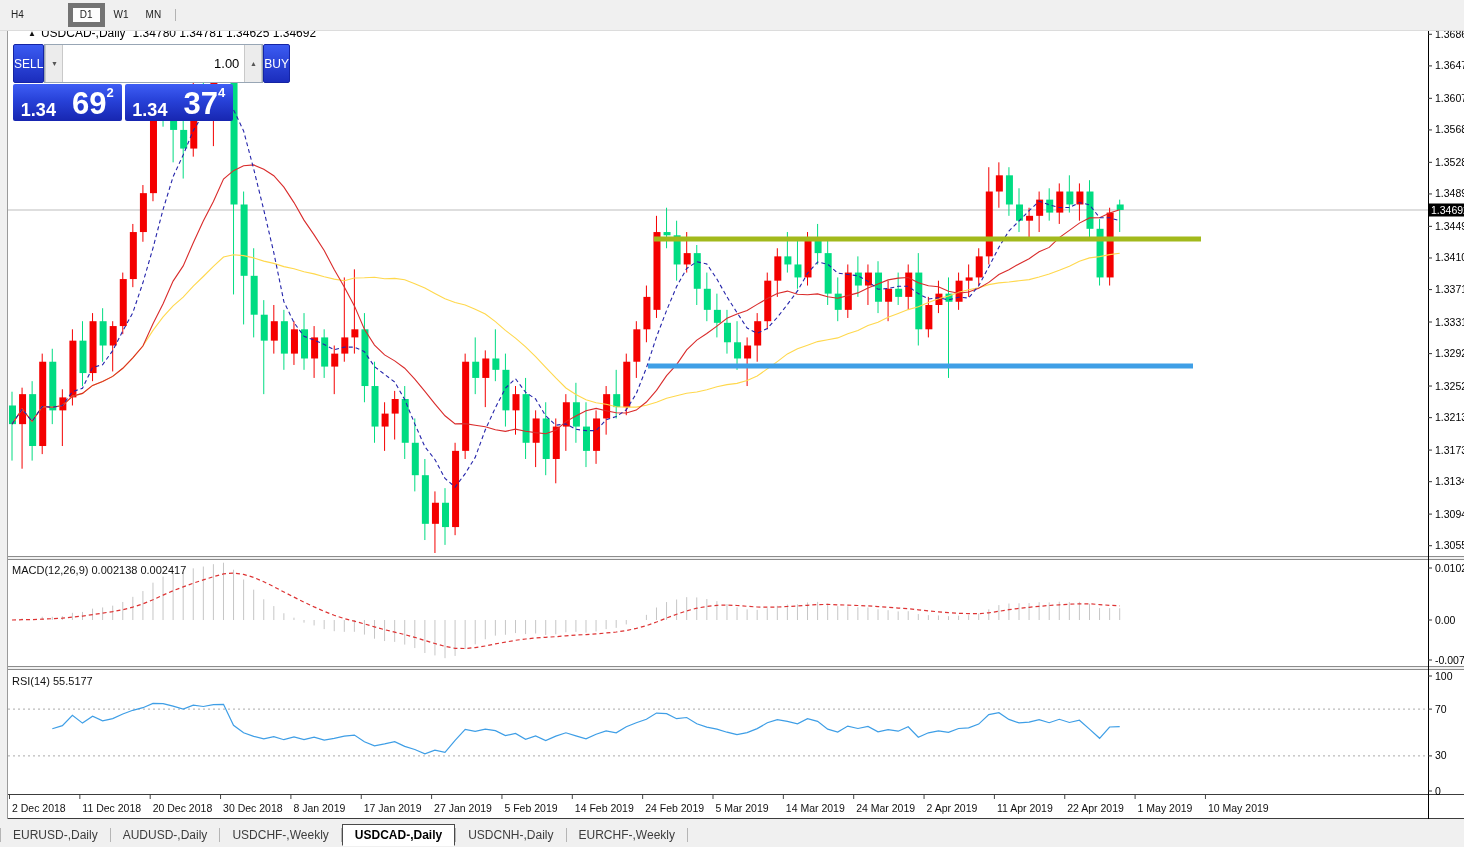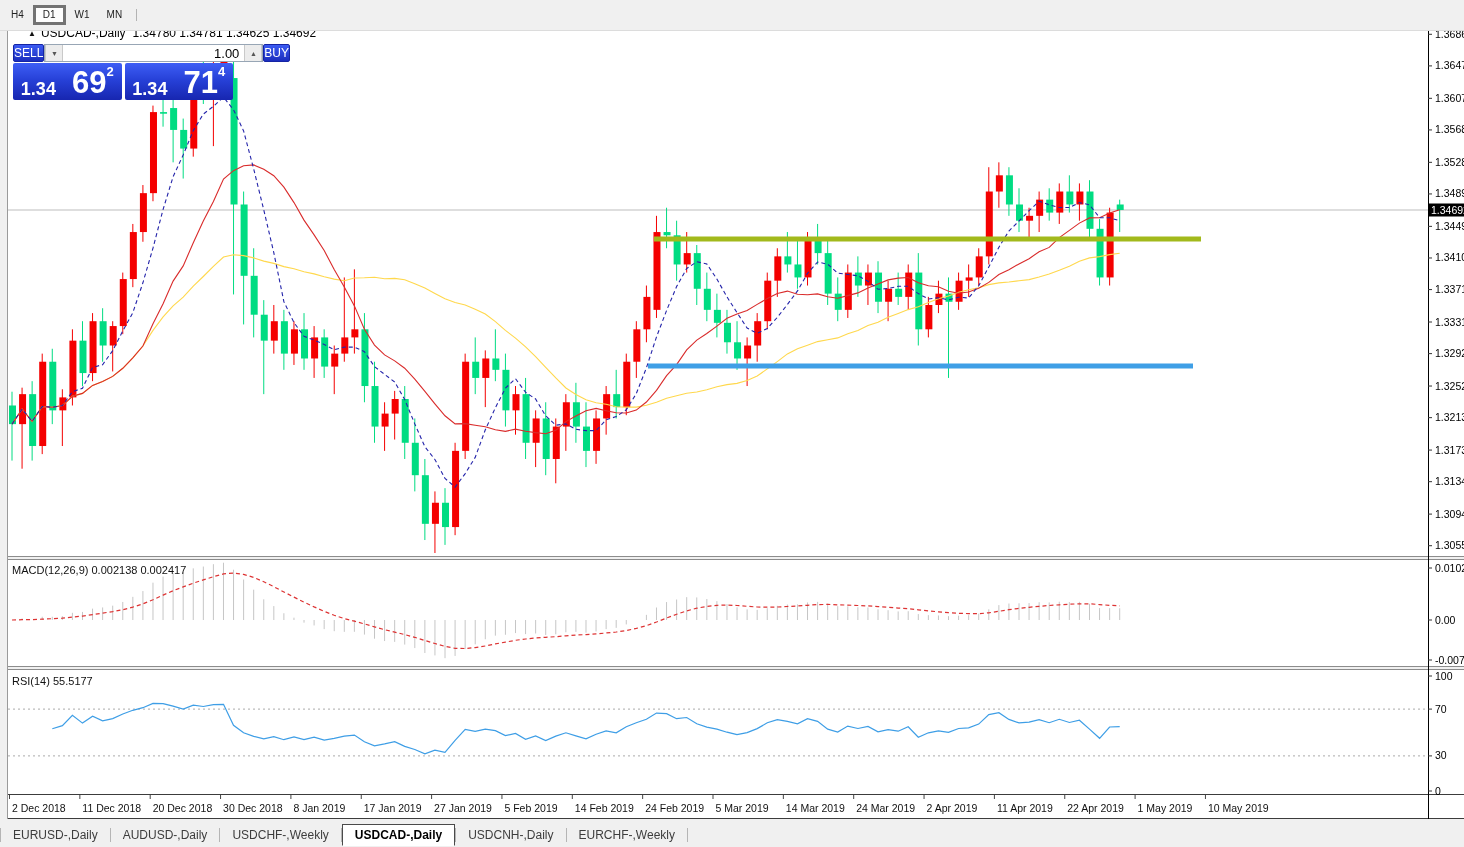"D1" .tf-btn.active { border: 3px solid #737373 -> 5px solid #737373; margin-left: none -> 35px }
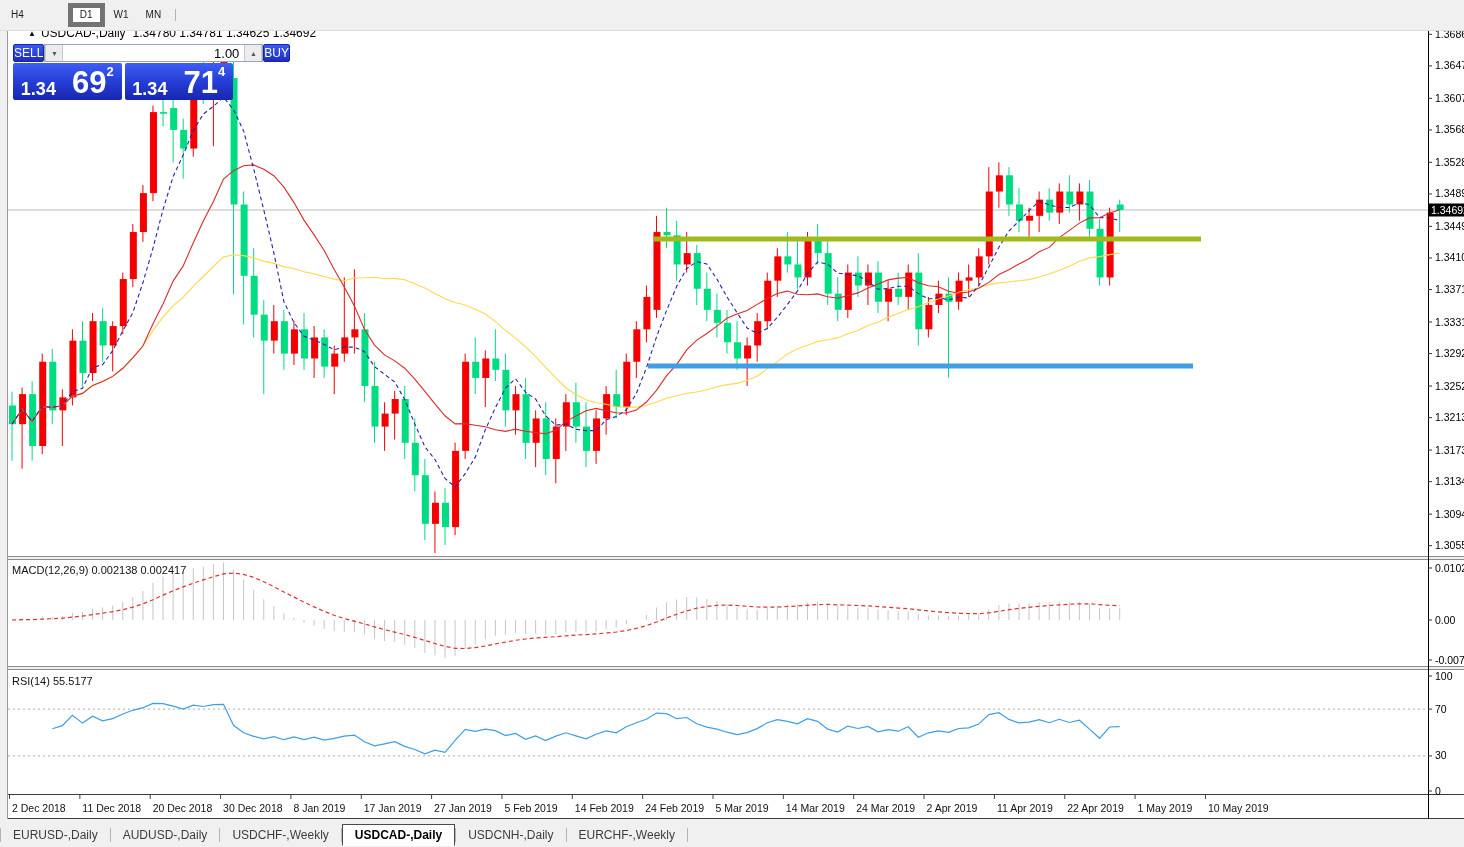"SELL" .tp-row1 { height: 18px -> 39px }
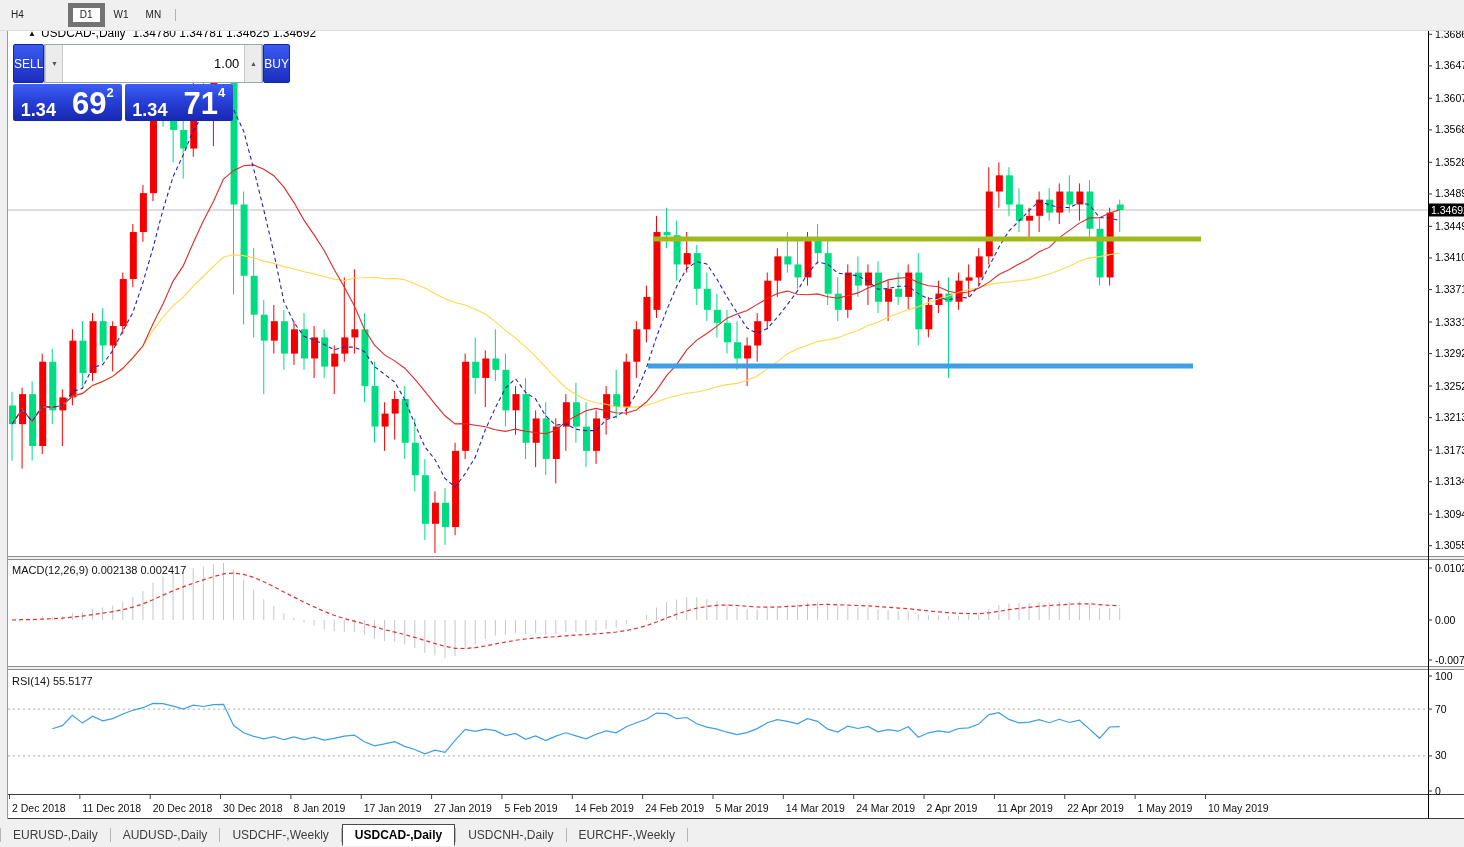"71" span.pb-big { text: 71 -> 37 }
